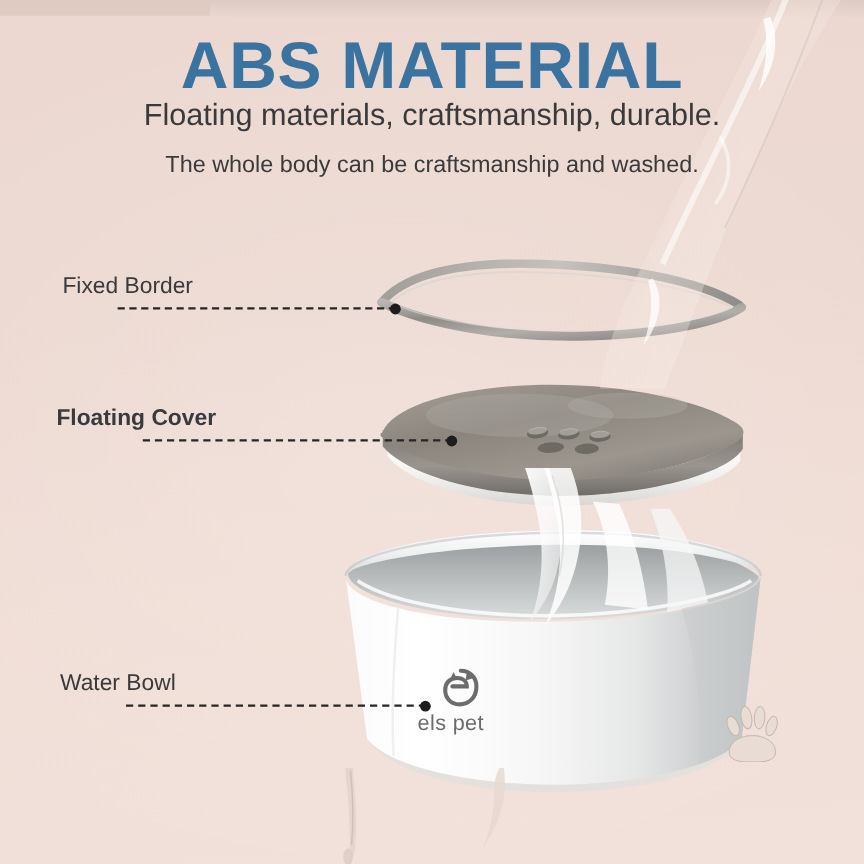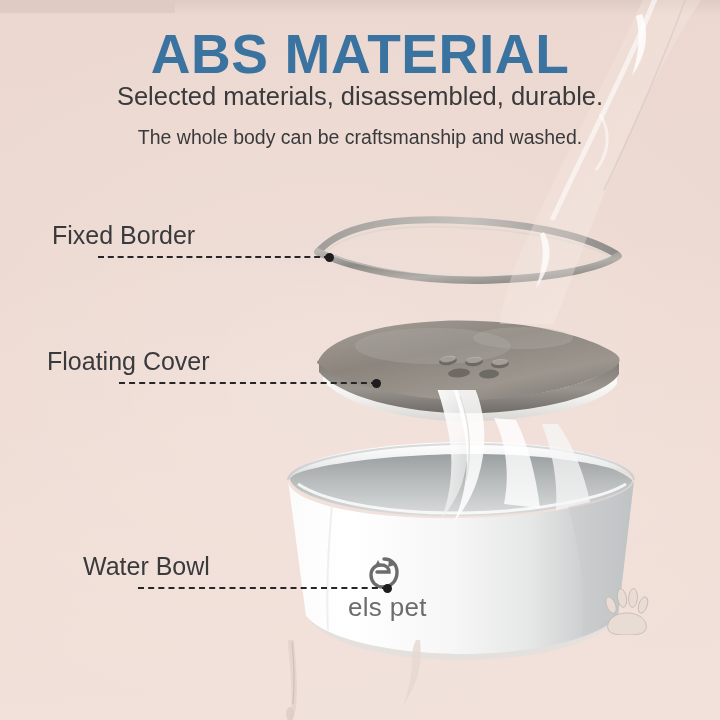"Selected materials, disassembled," div.sub1 { text: Selected materials, disassembled -> Floating materials, craftsmanship }
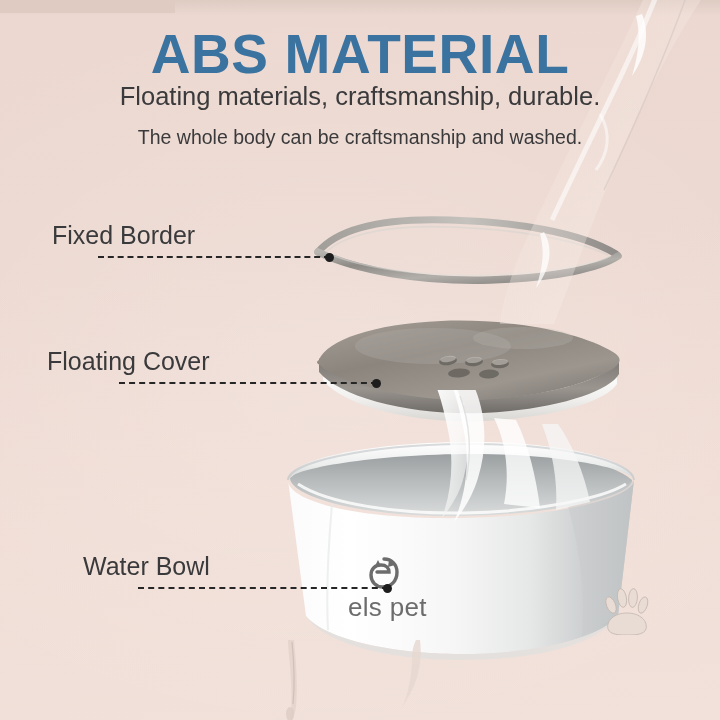"Fixed Border" .callout .c-text { font-size: 25px -> 19px }
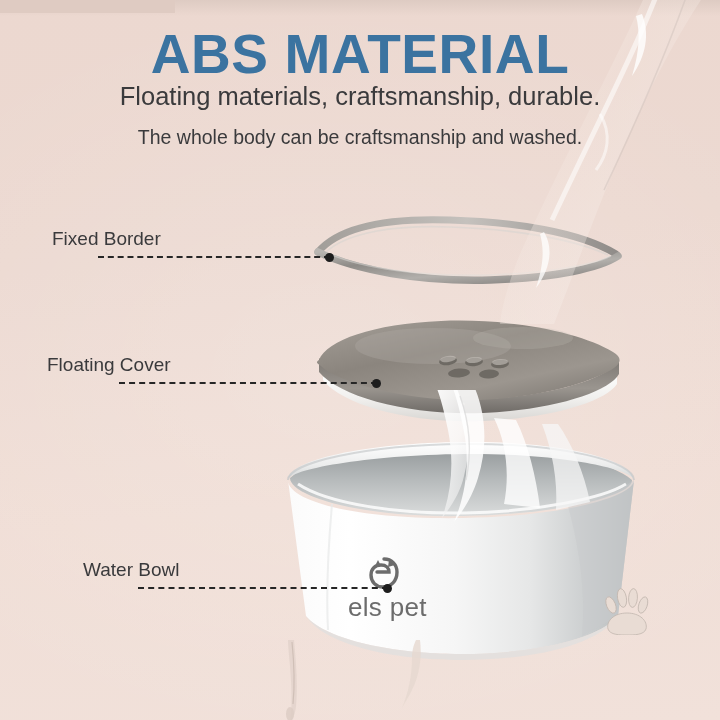"Floating Cover" #callout-cover { font-weight: none -> bold; top: 340px -> 324px }
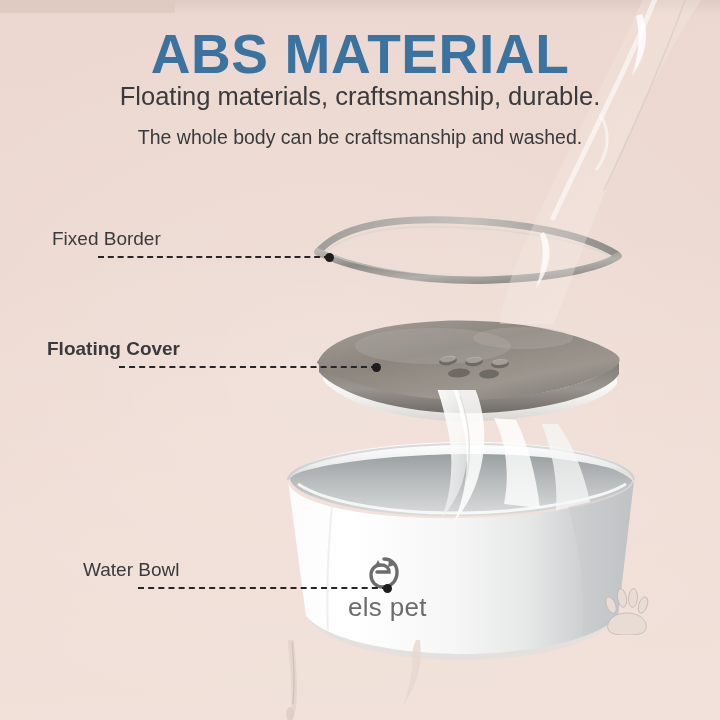"Water Bowl" #callout-bowl { margin-left: 33px -> none }
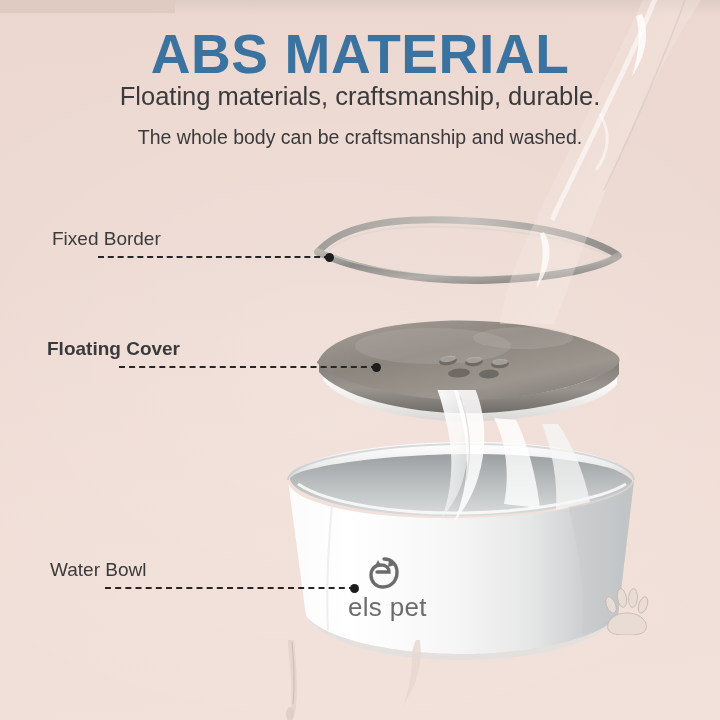"els pet" .logo-word { font-size: 26px -> 18px }
